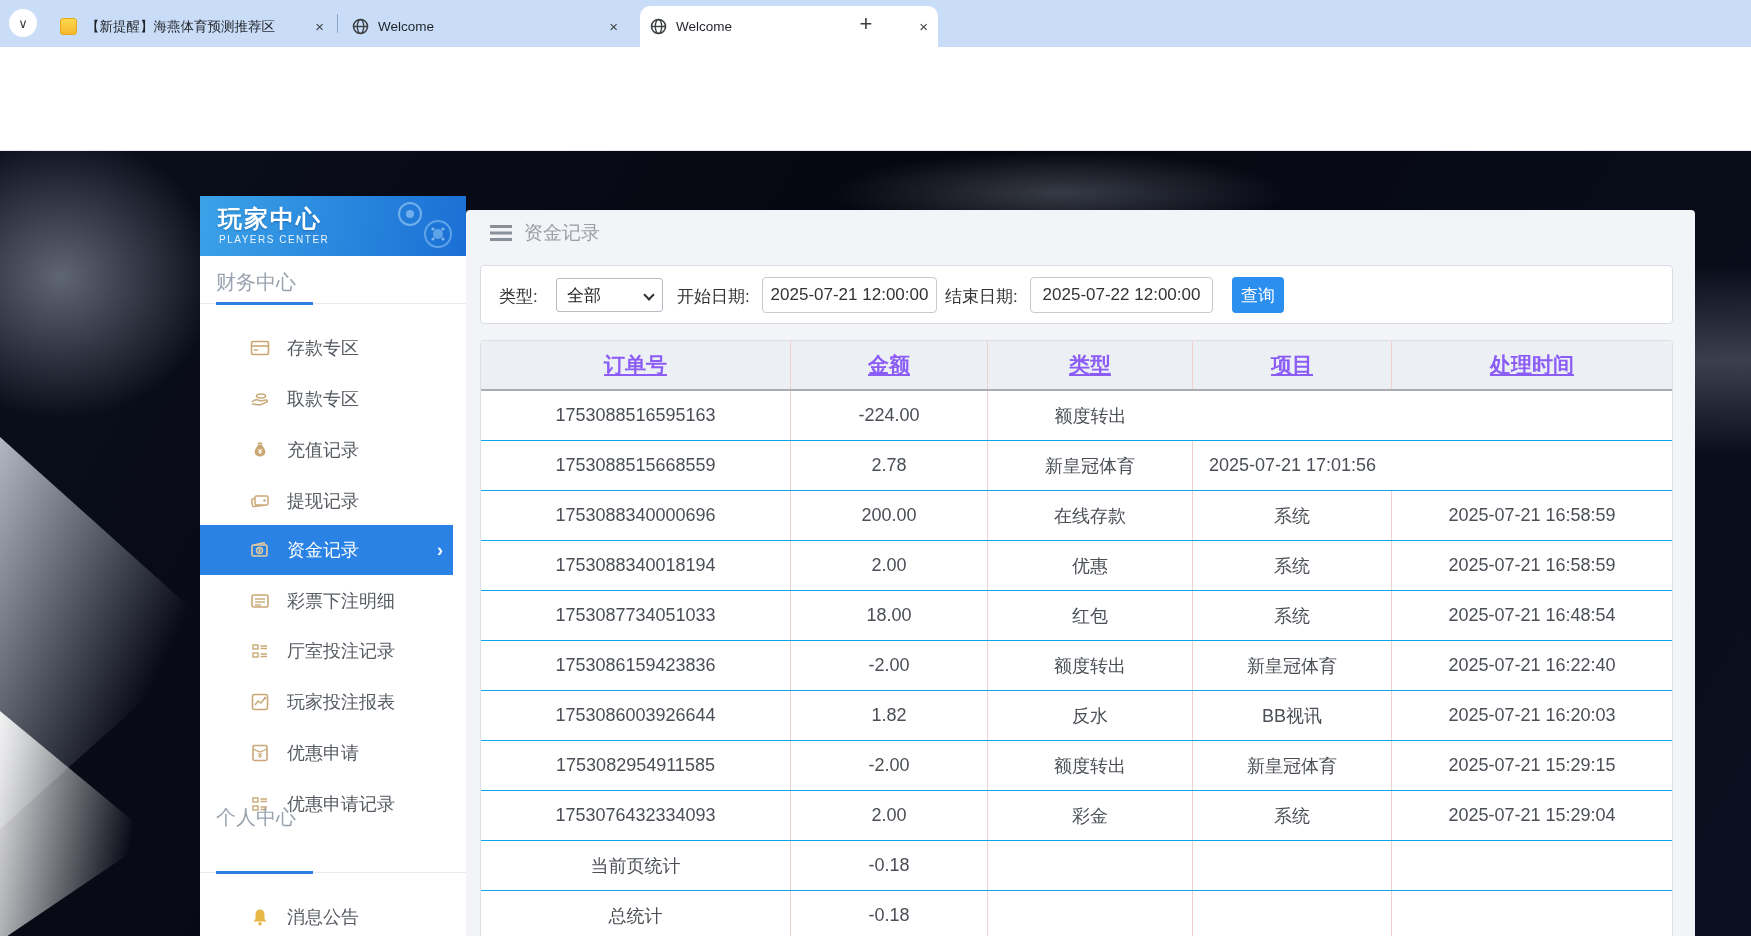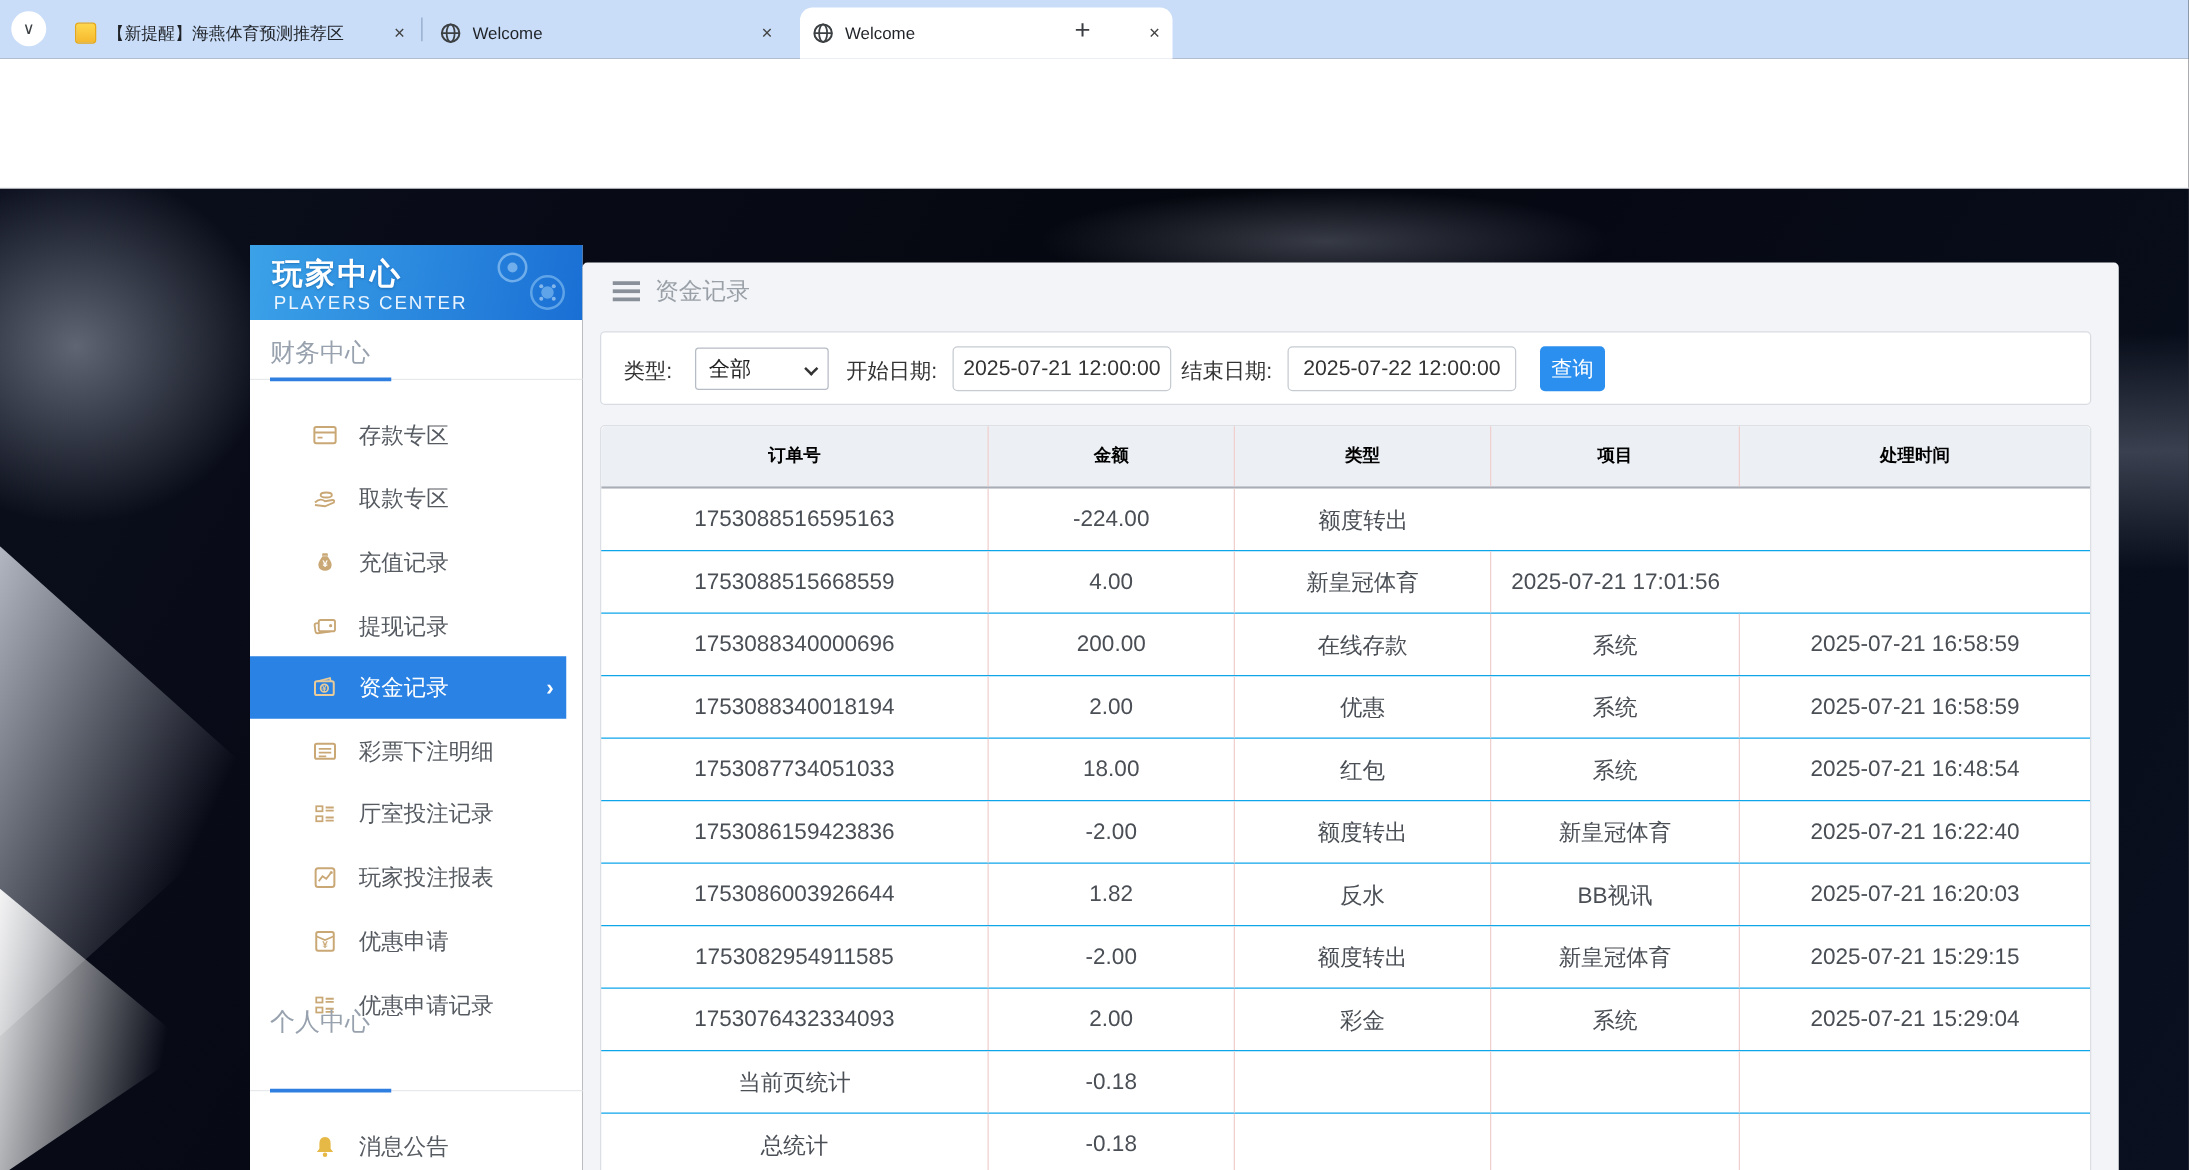"PLAYERS CENTER" .banner-sub { font-size: 15px -> 10px }
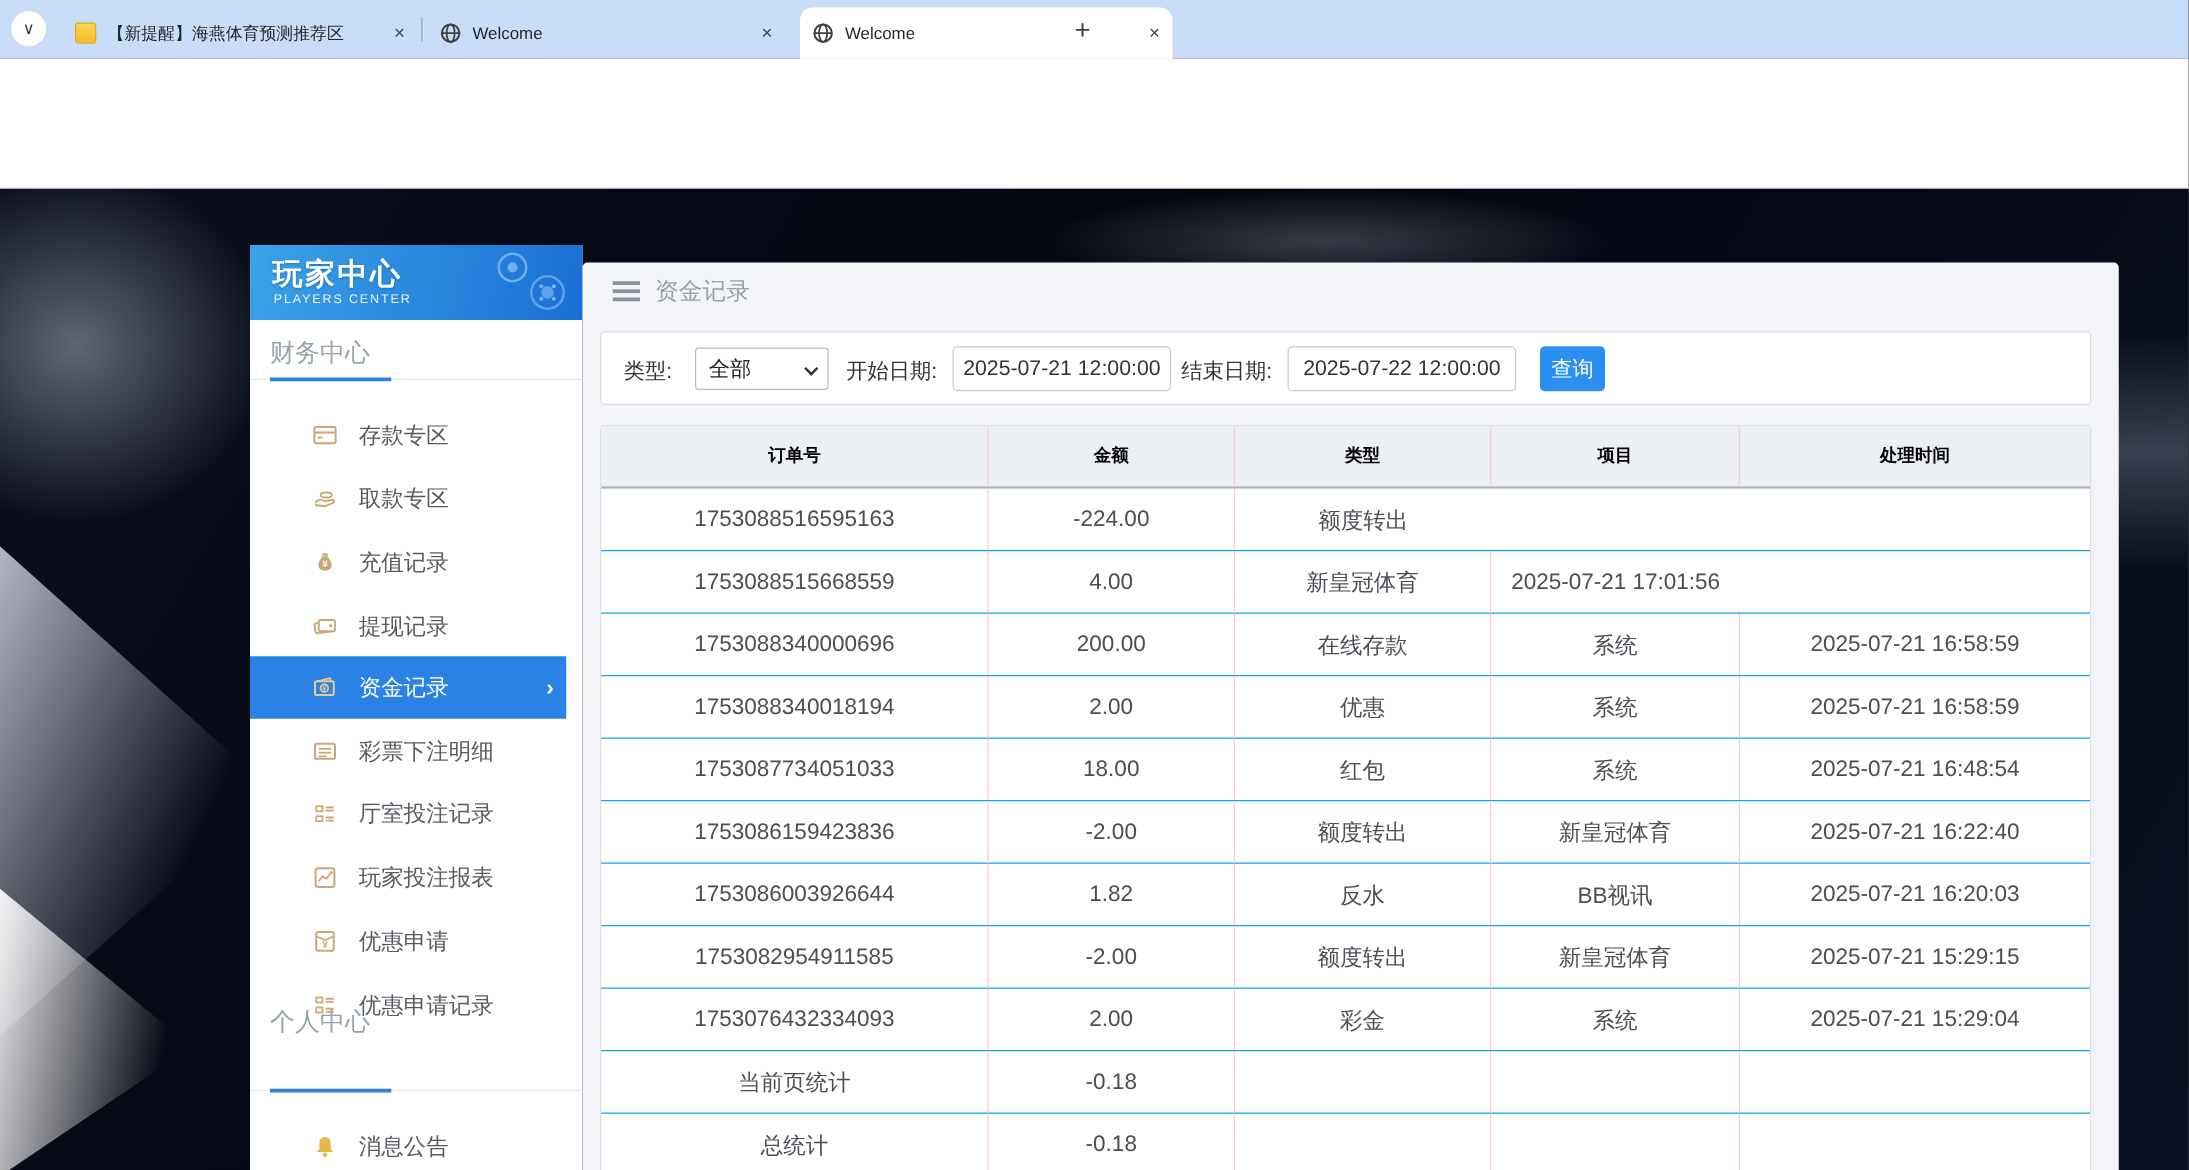"订单号" .thead .tcell { color: #000000 -> #8b5cf6; font-size: 14px -> 21px; text-decoration: none -> underline }
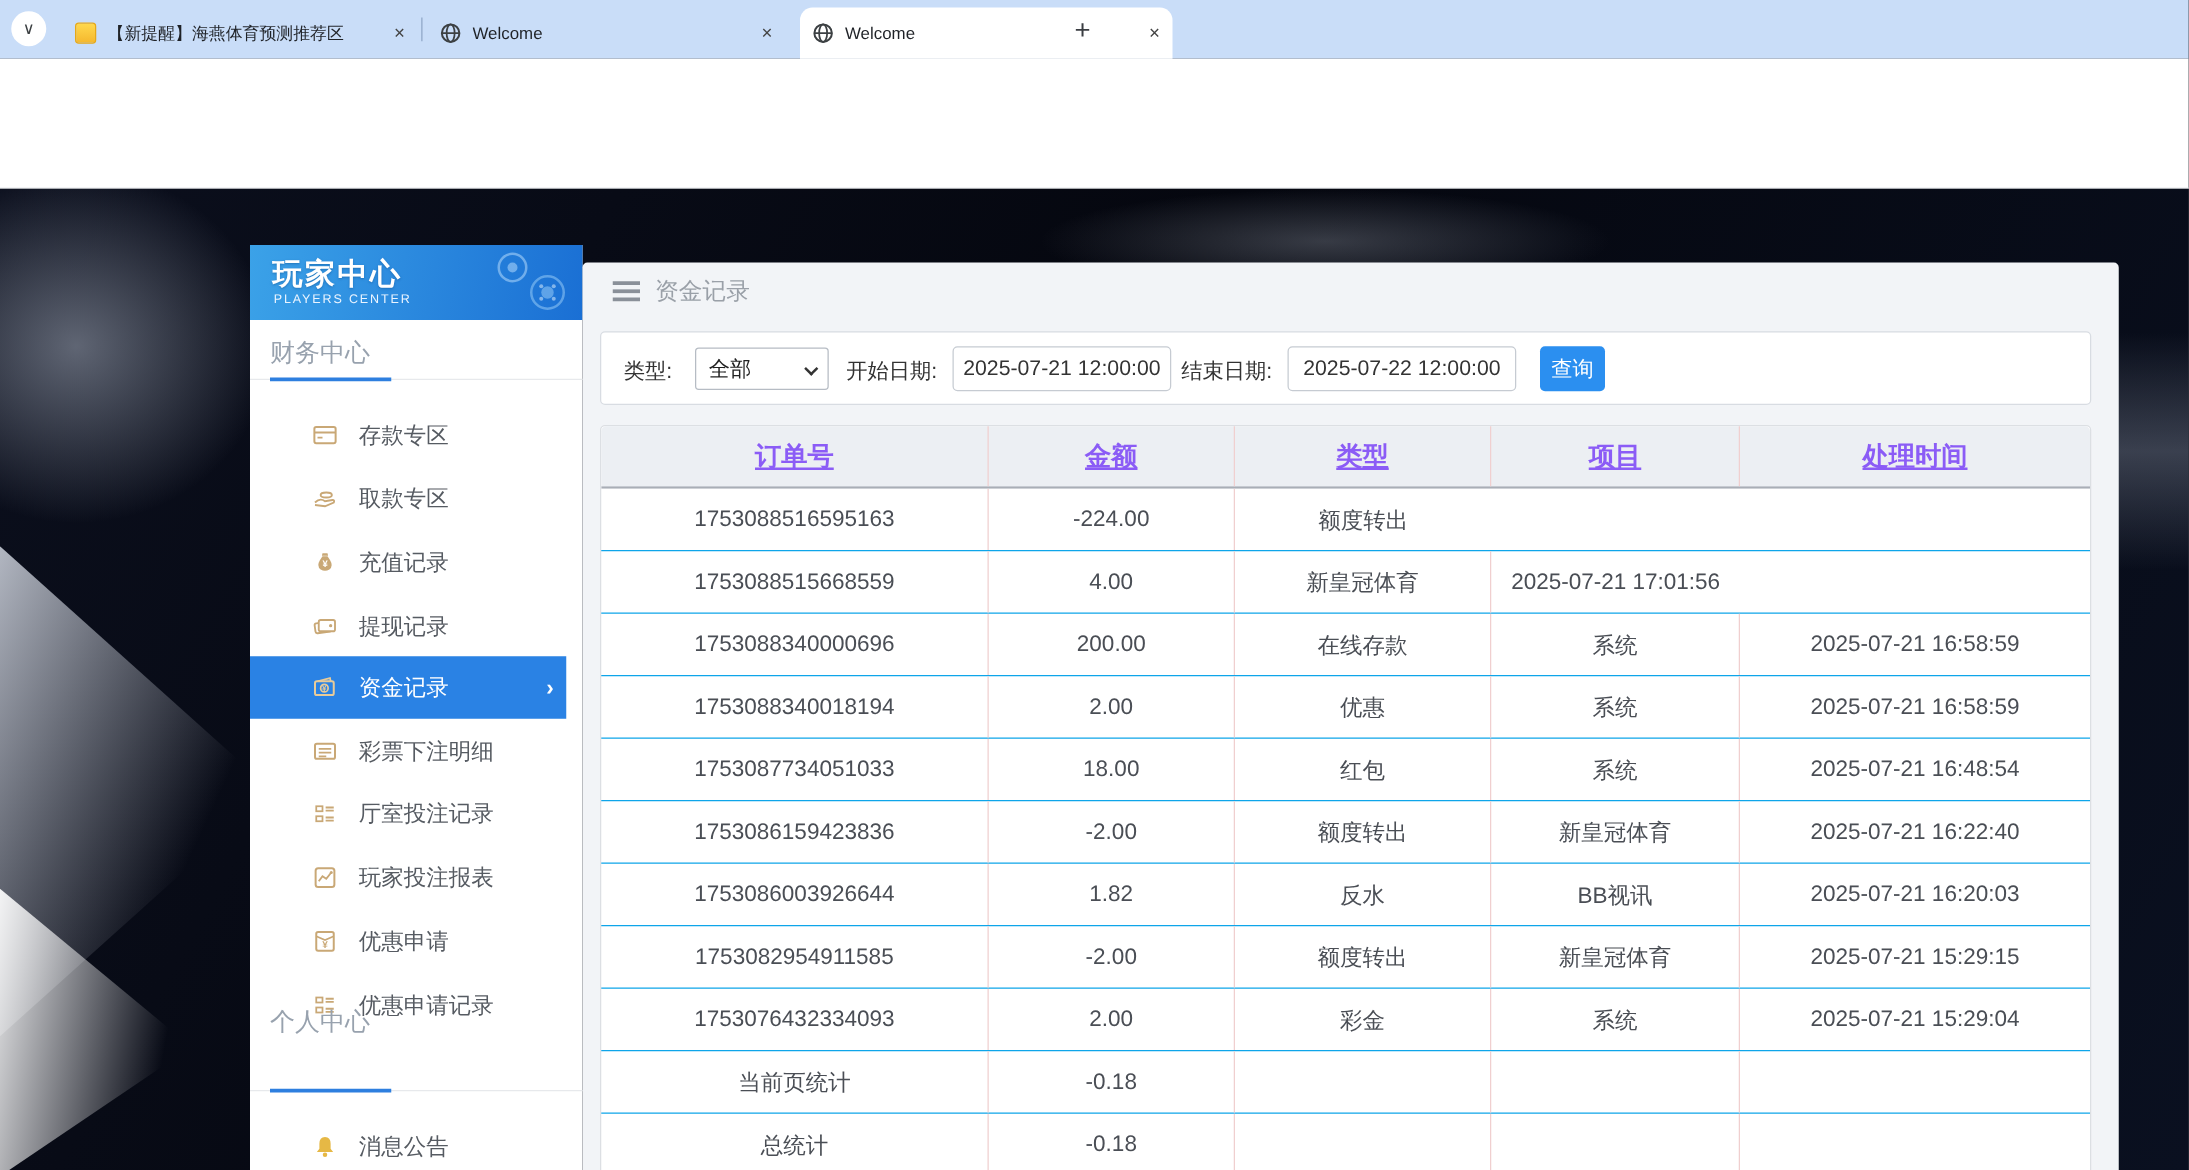"4.00" div.tcell { text: 4.00 -> 2.78 }
